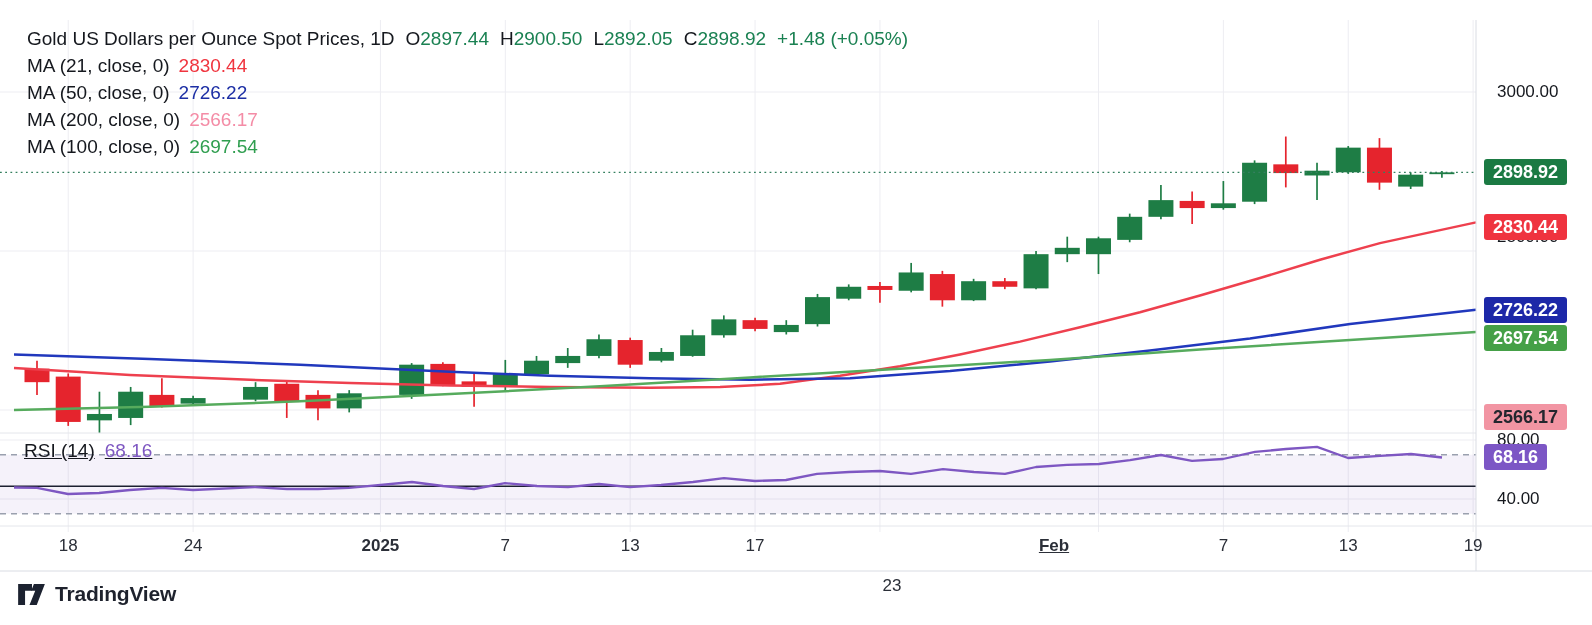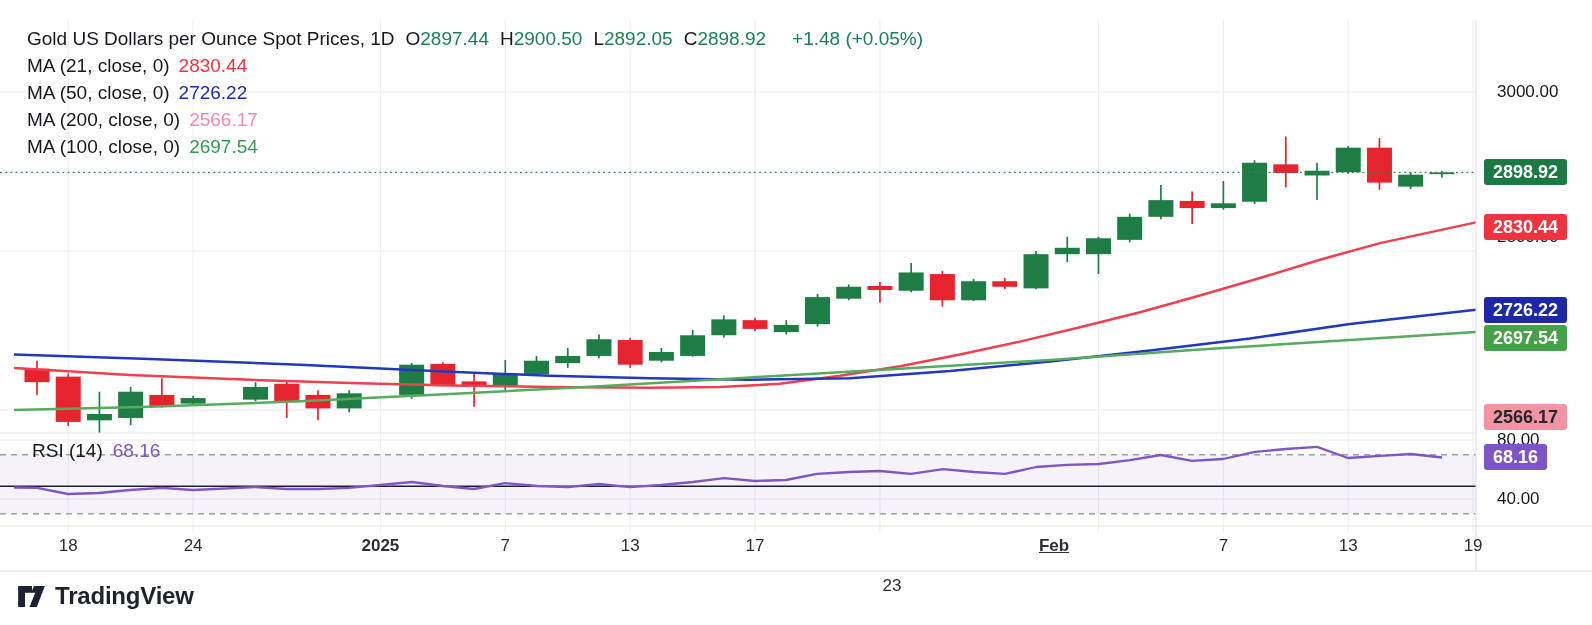"+1.48 (+0.05%)" .chg { margin-left: 26px -> 11px }
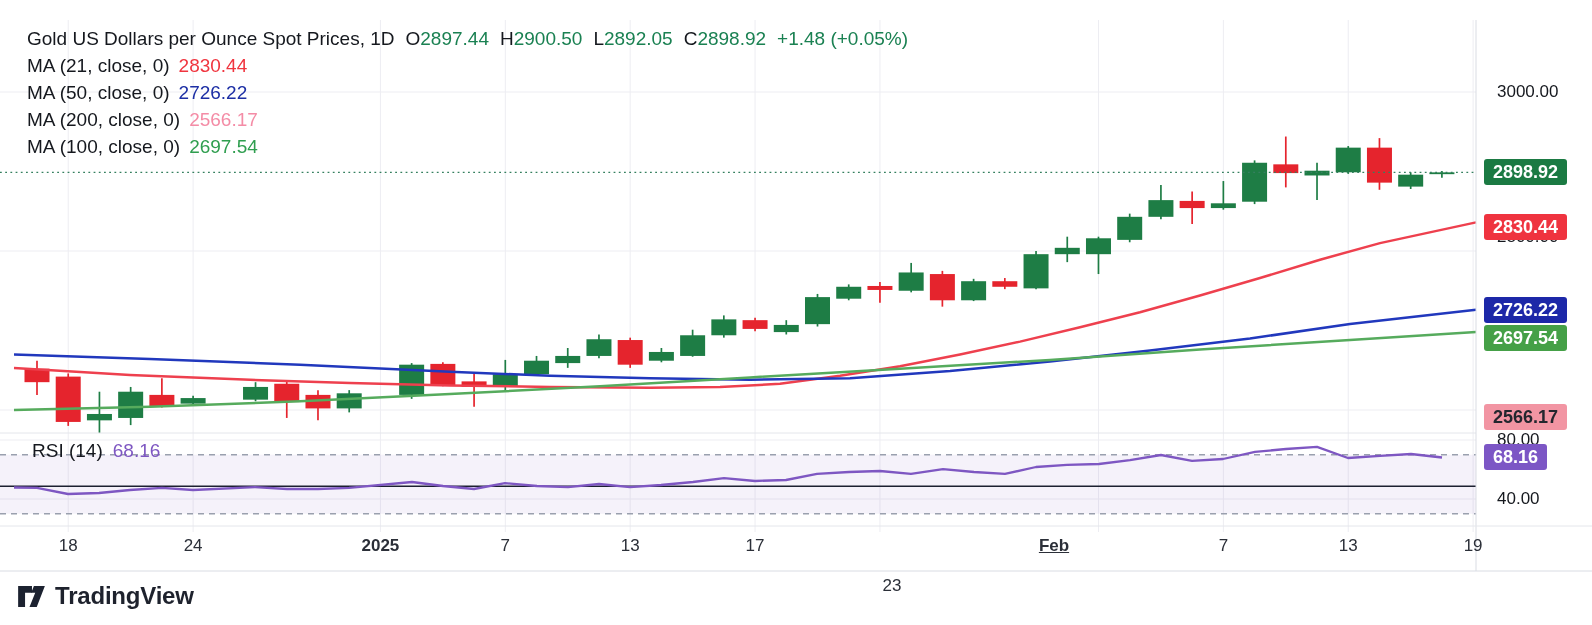"RSI (14) 68.16" .rsi-lab { left: 32px -> 24px; text-decoration: none -> underline }
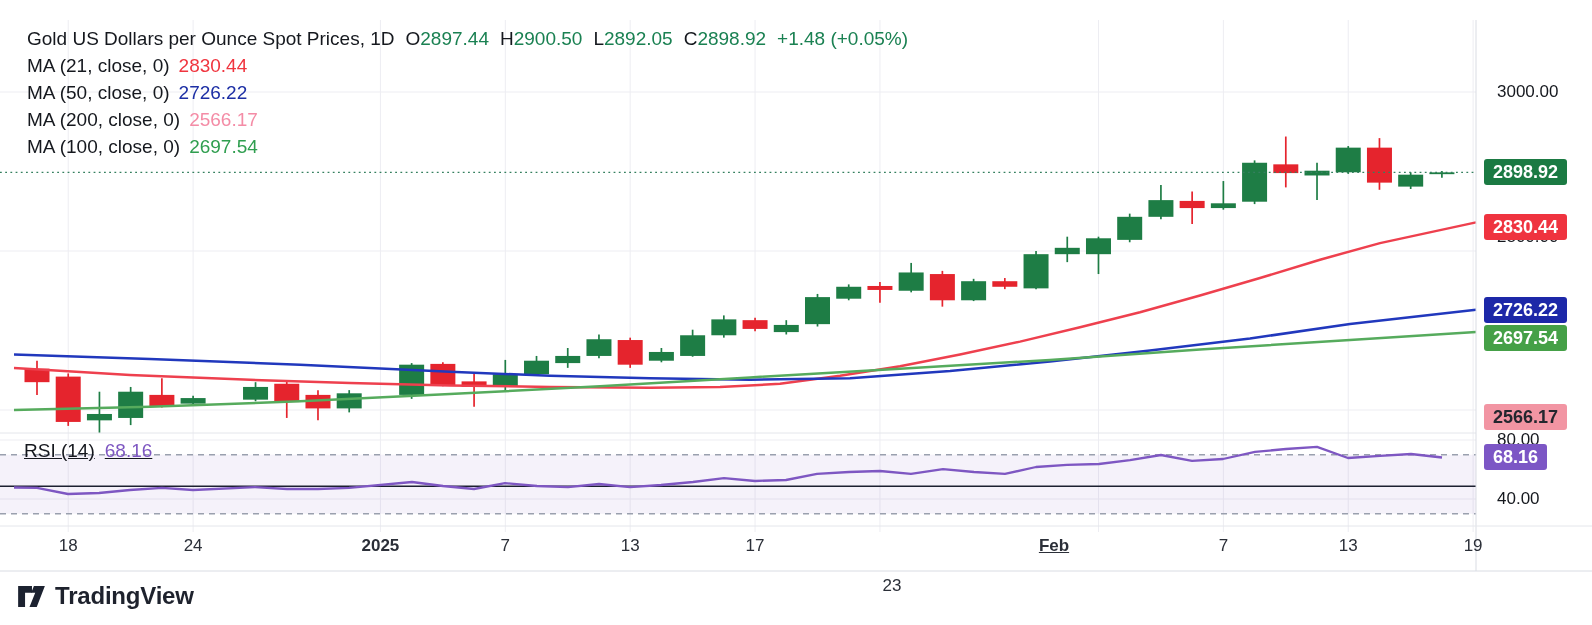"TradingView" .tvtext { font-size: 24px -> 21px }
